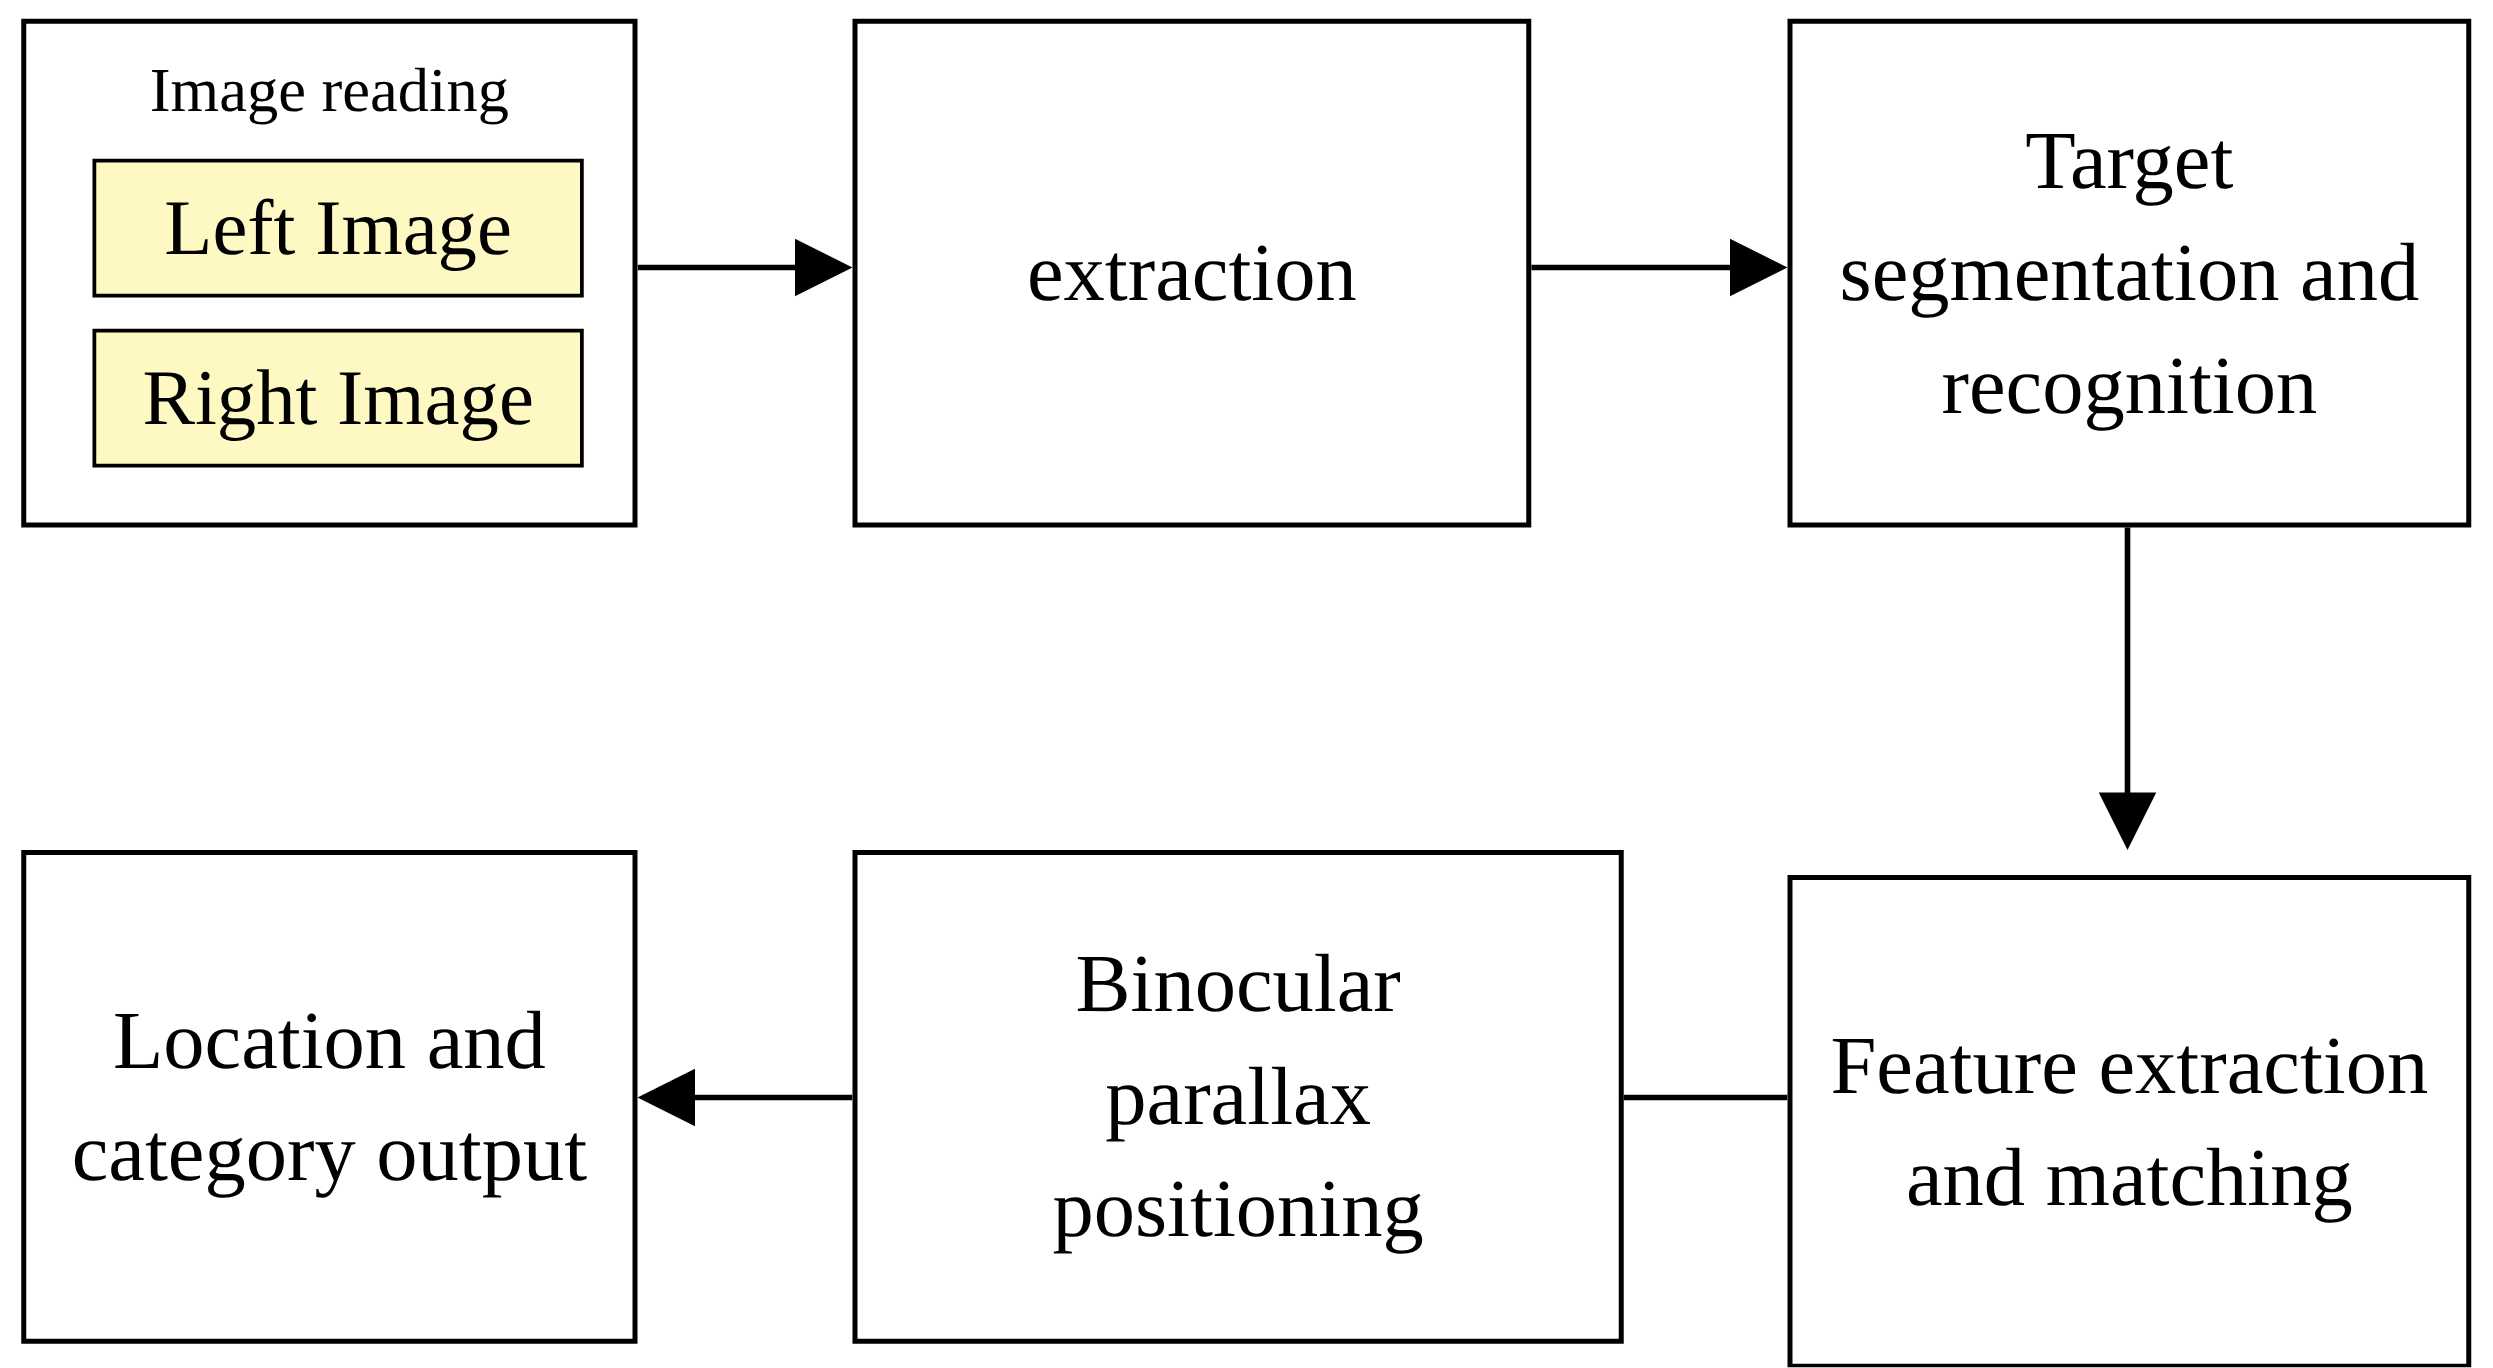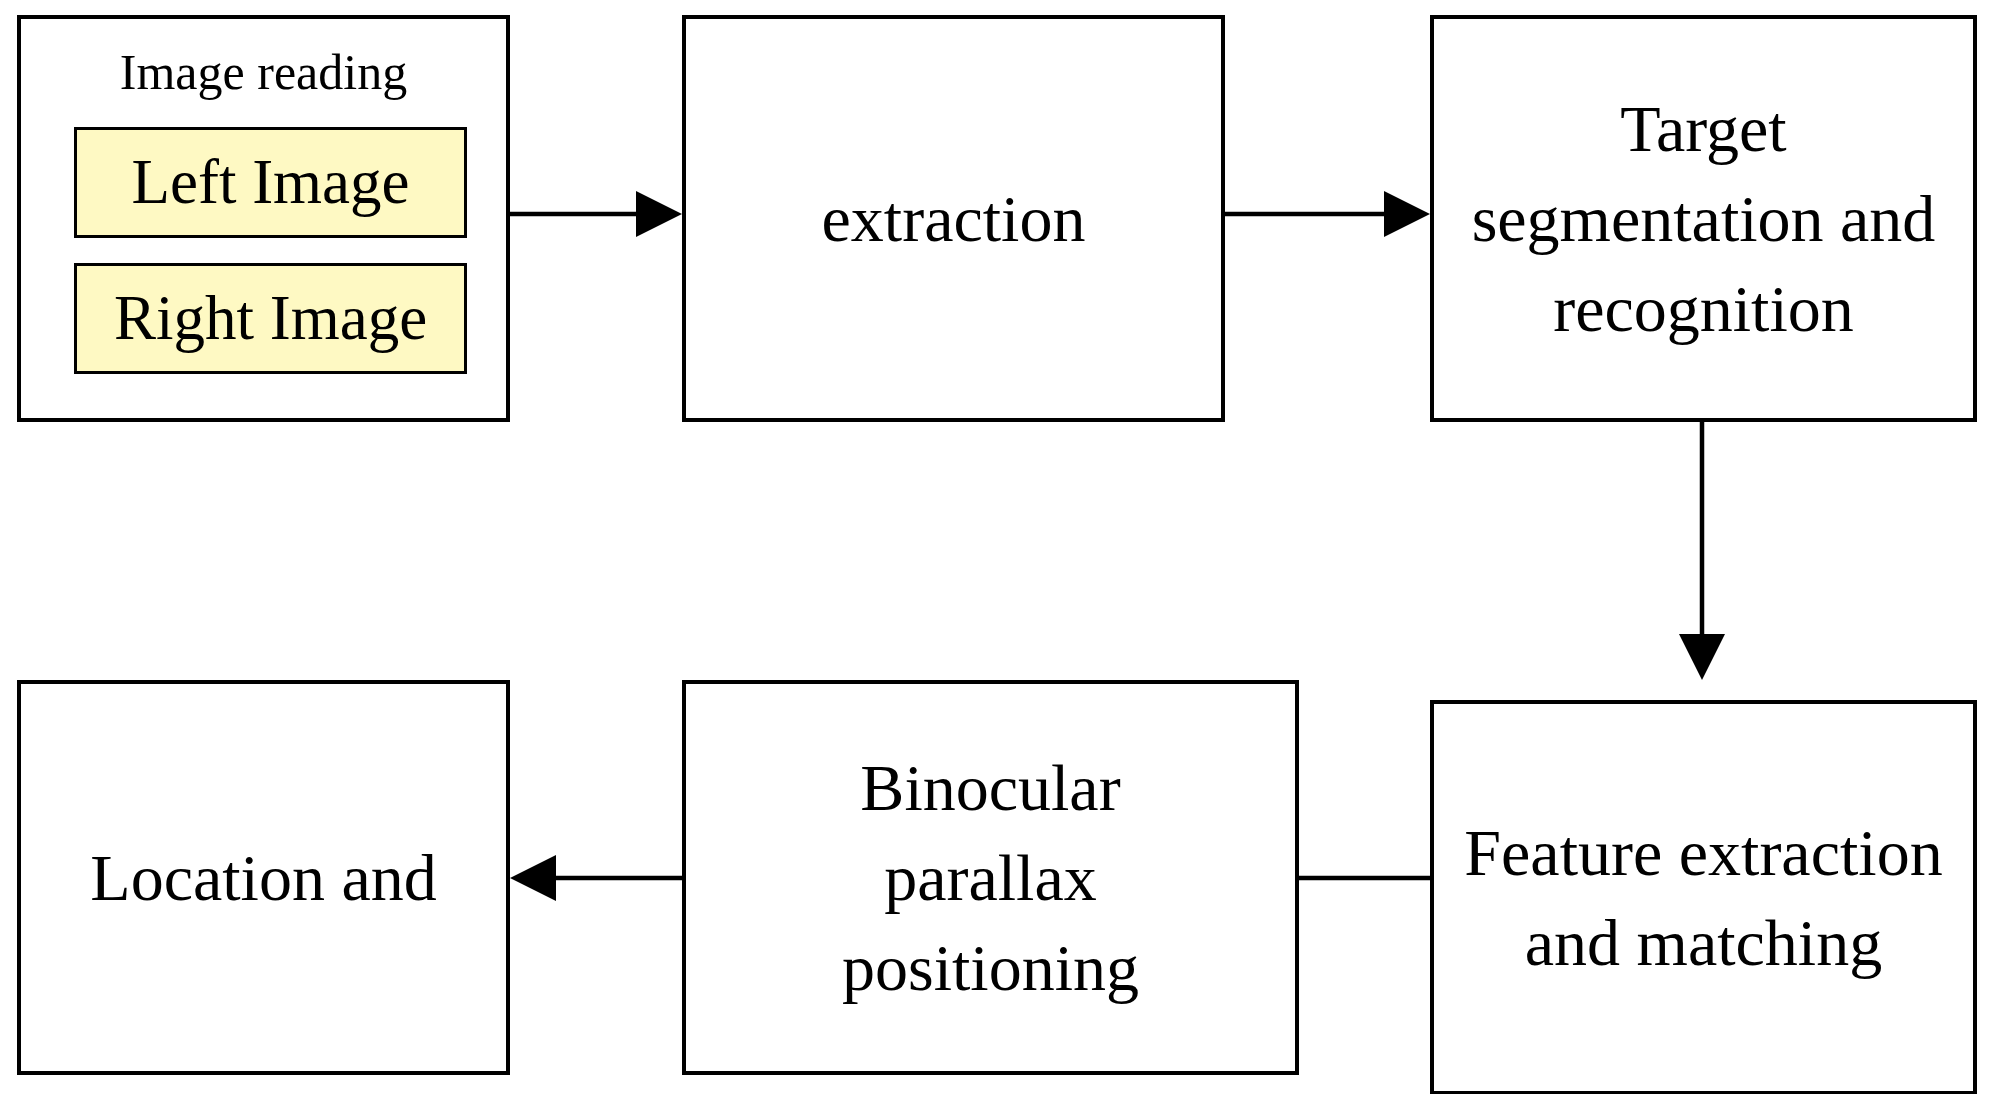"category output" div.text-line { html: none -> <div>category output</div> }
